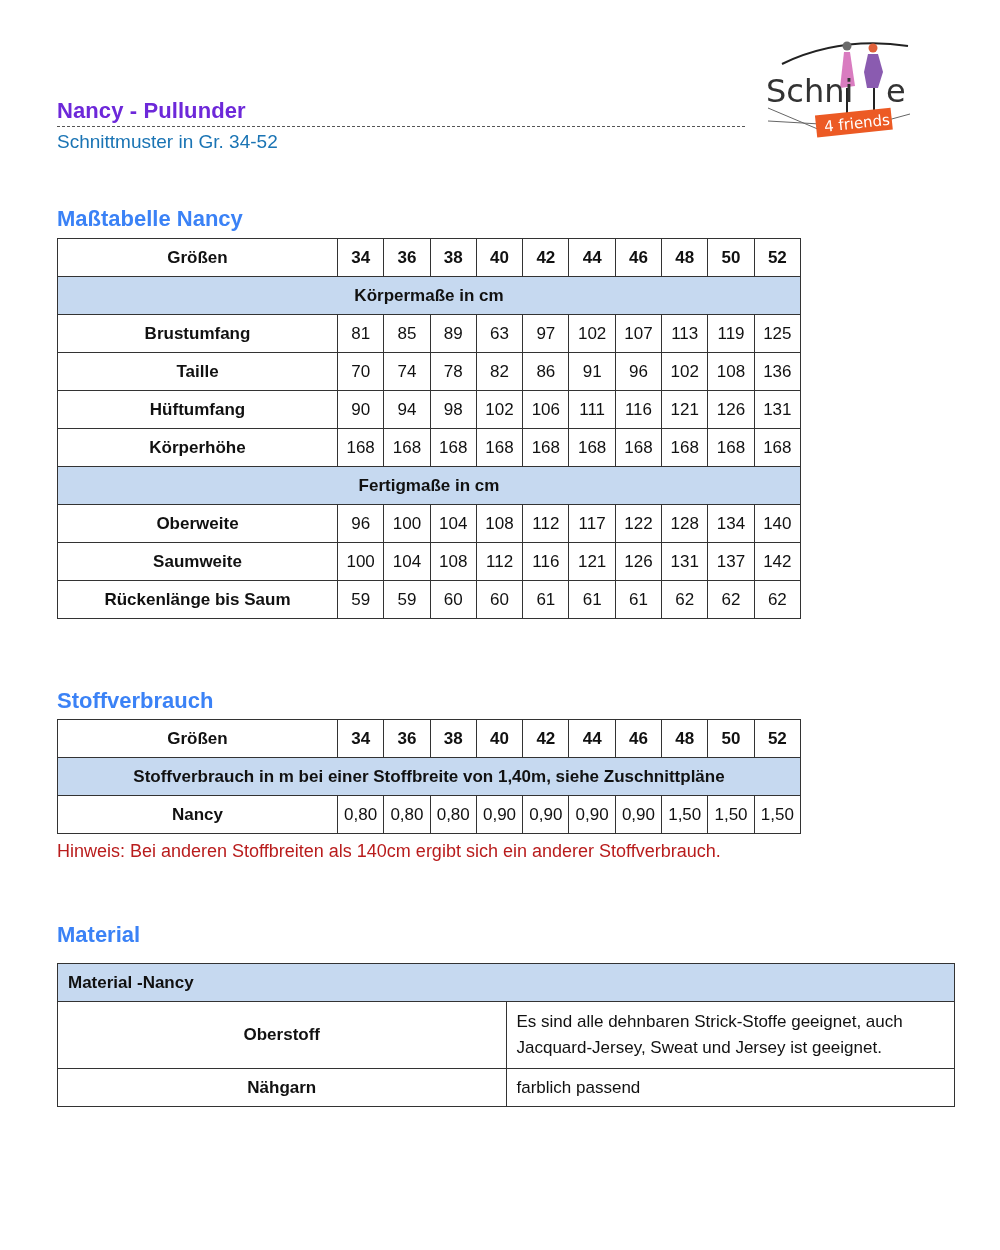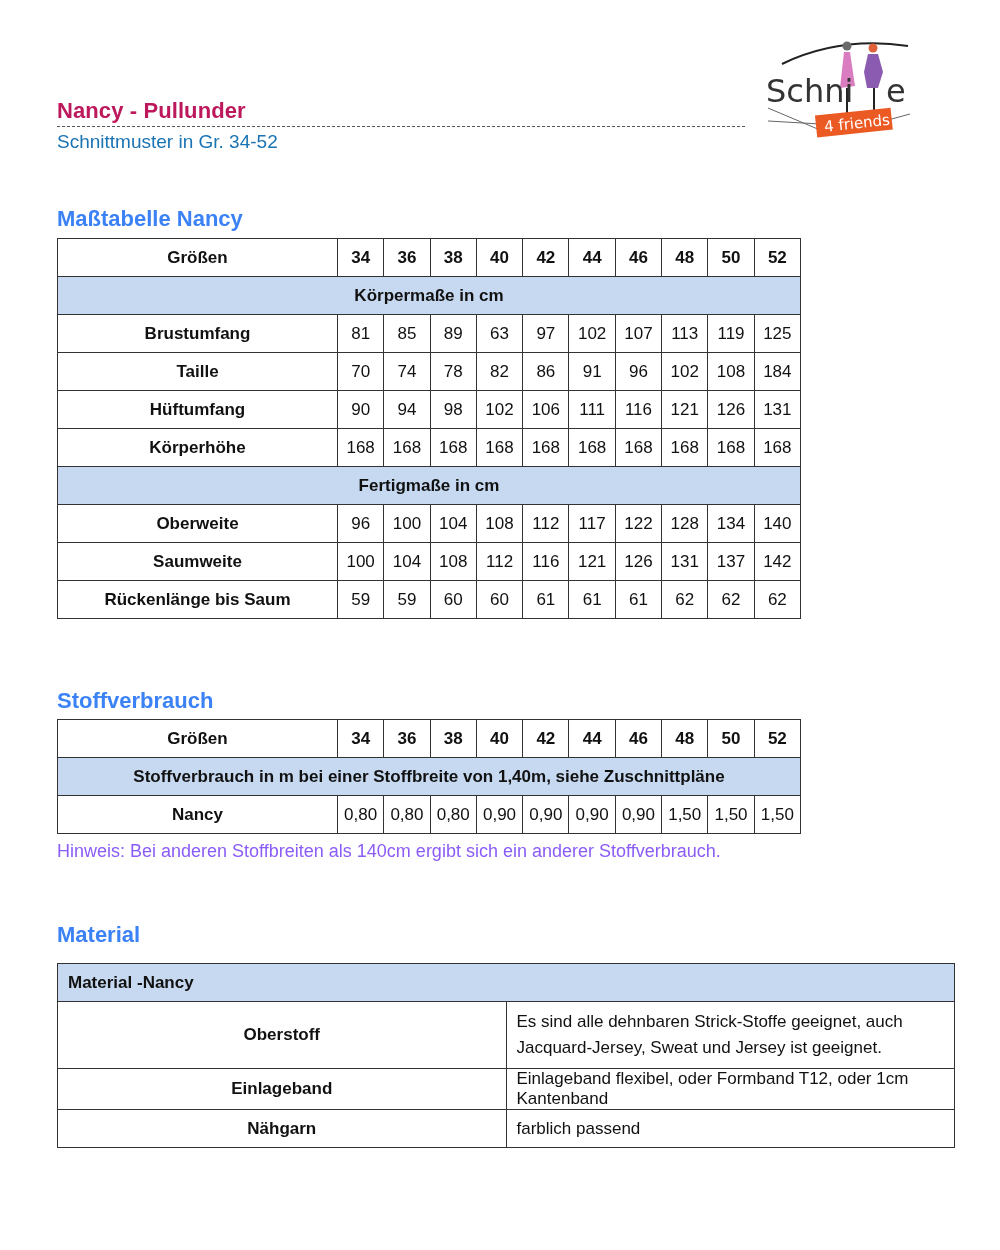"Nancy - Pullunder" .doc-title { color: #be185d -> #6d28d9 }
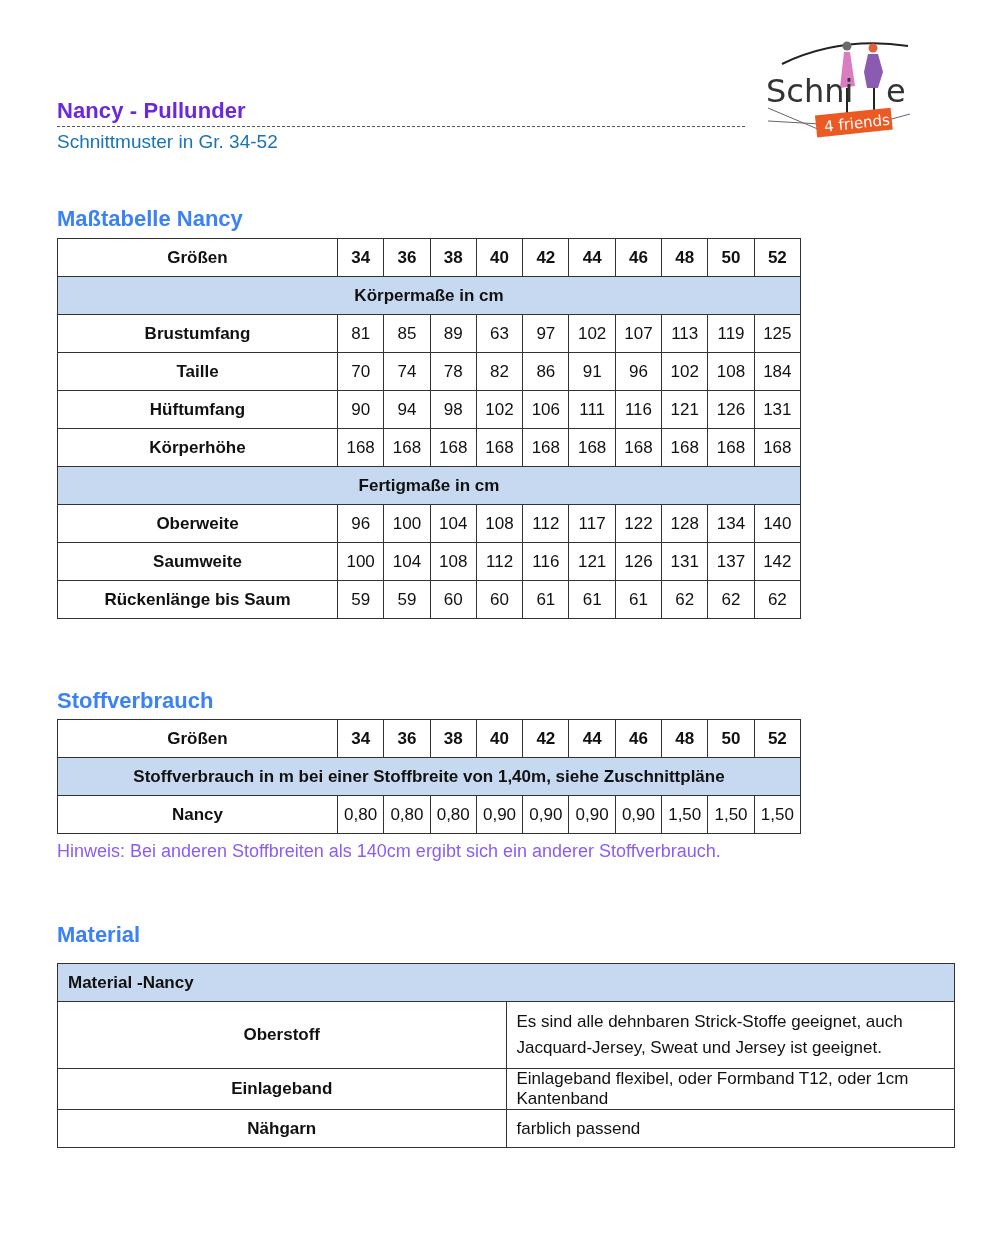"184" td { text: 184 -> 136 }
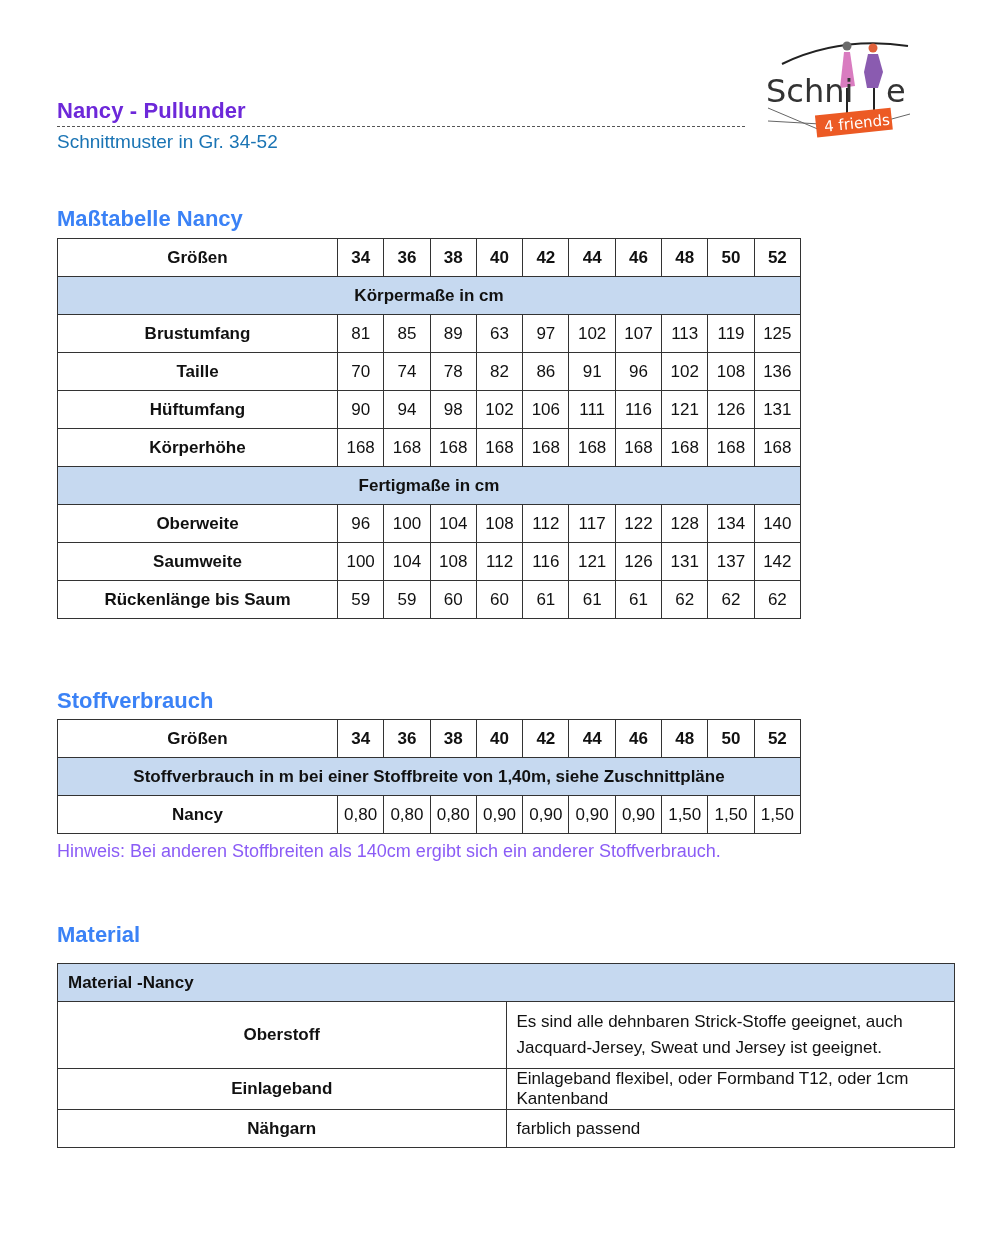"Hinweis: Bei anderen Stoffbreiten als" .note { color: #8b5cf6 -> #b91c1c }
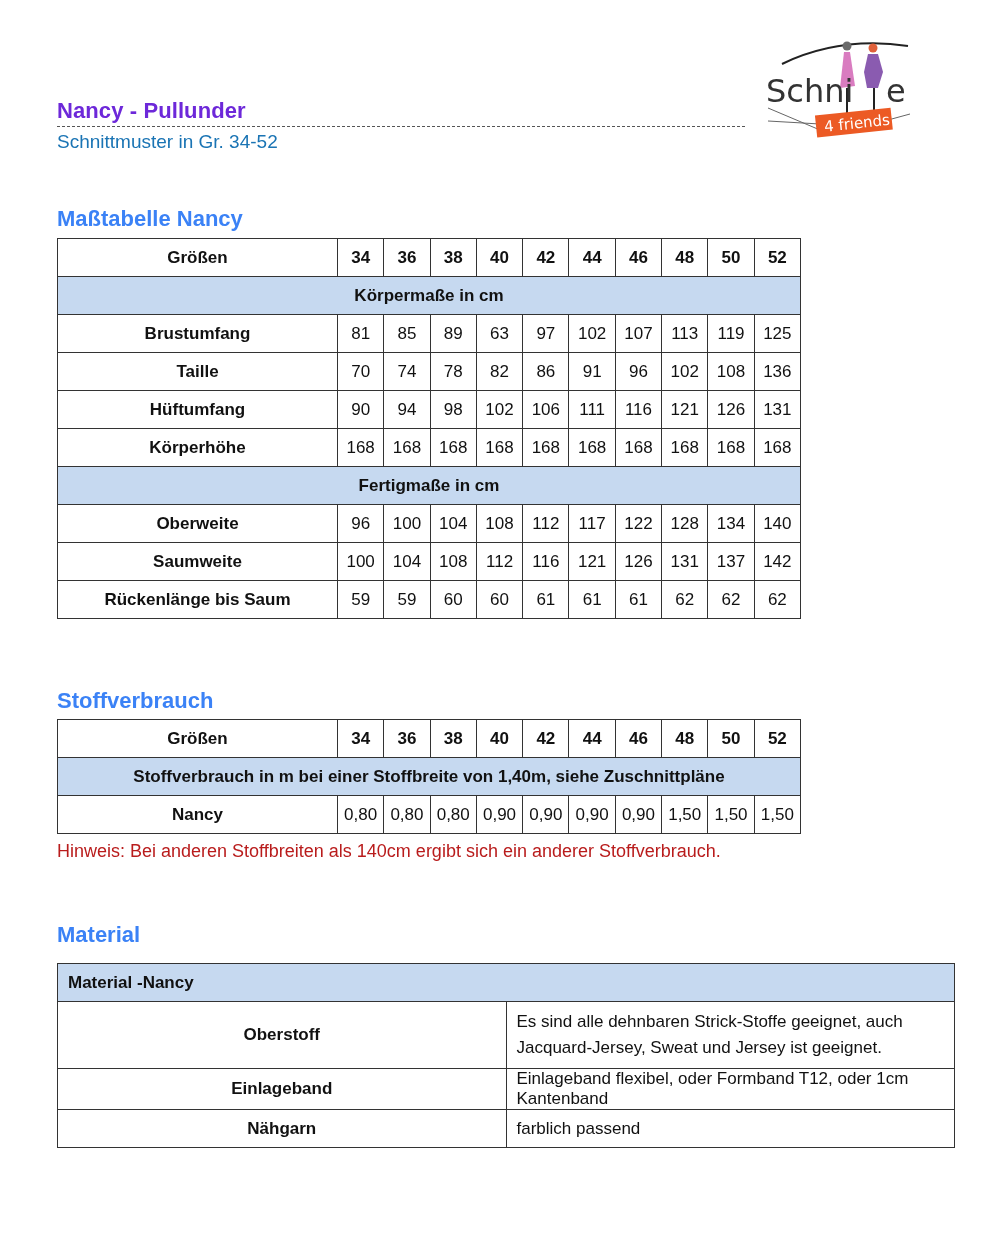"Einlageband" tr.r { html: <tr> <td>Einlageband</td> <td>Einlageband flexibel, oder Formband T12, oder 1cm Kantenband</td> </tr> -> none }
